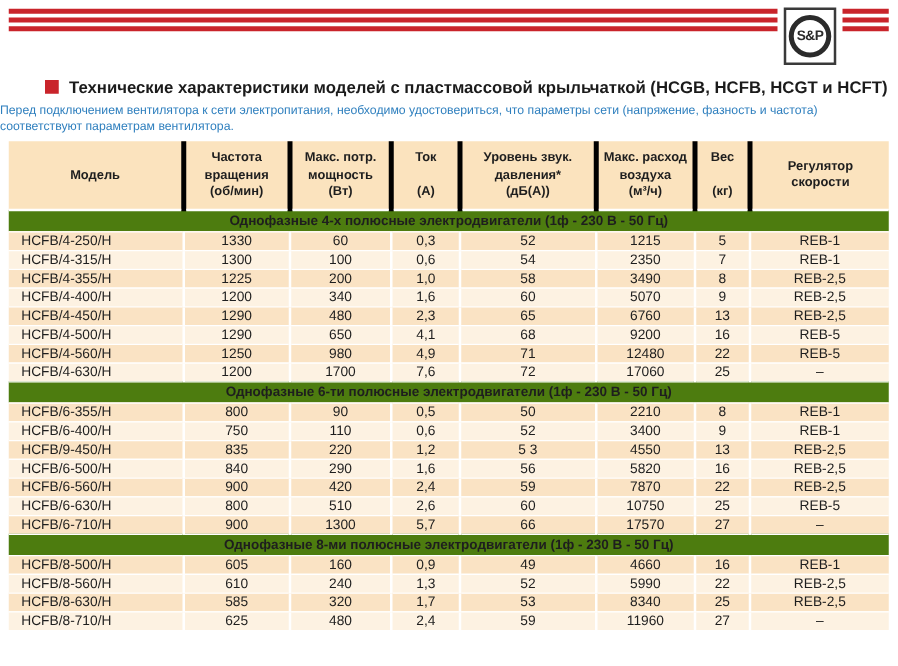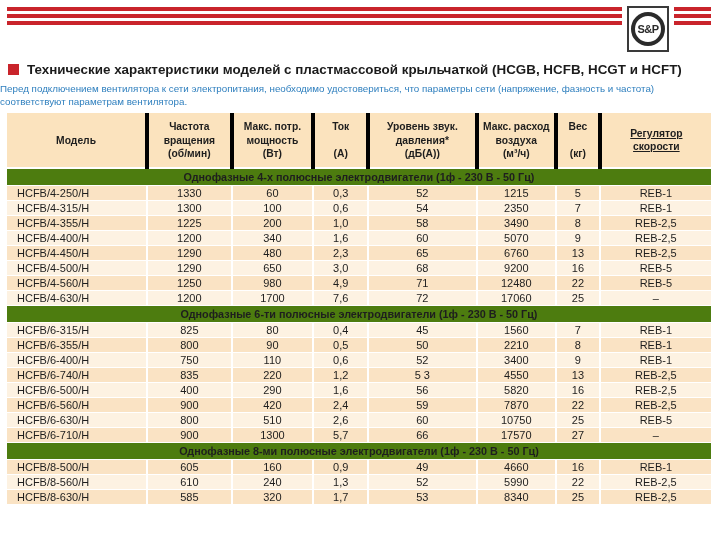"Технические характеристики моделей с" .title-row { justify-content: none -> flex-end }
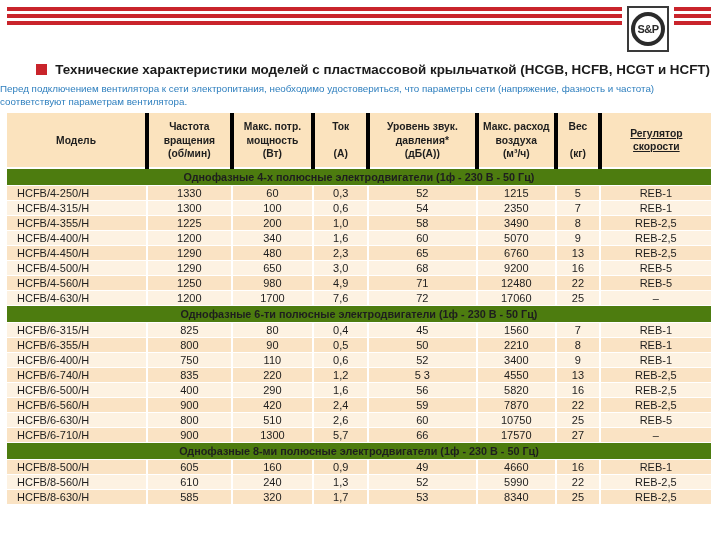"Регулятор" .spec-table th:last-child { text-decoration: underline -> none }
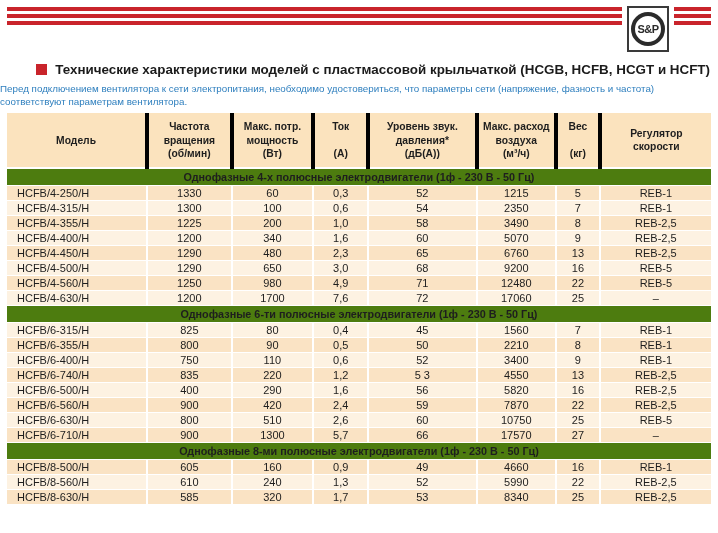"3,0" td.cell-num { text: 3,0 -> 4,1 }
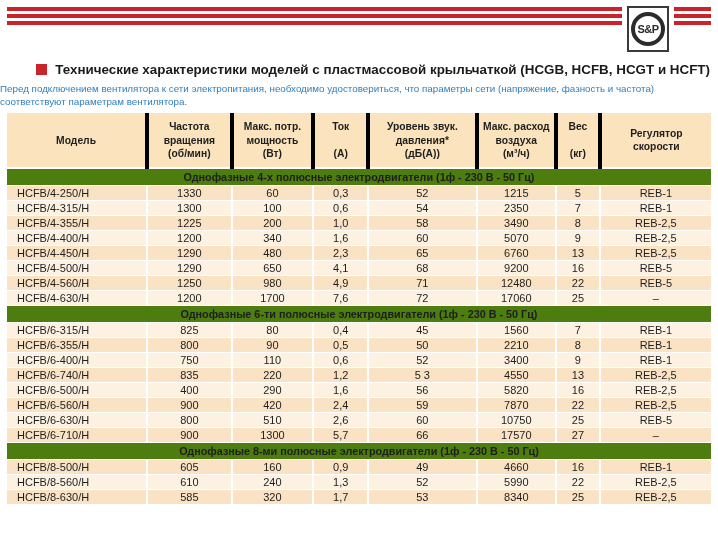"HCFB/6-315/H" tr.row-light { html: <tr> <td>HCFB/6-315/H</td> <td>825</td> <td>80</td> <td>0,4</td> <td>45</td> <td>1560</td> <td>7</td> <td>REB-1</td> </tr> -> none }
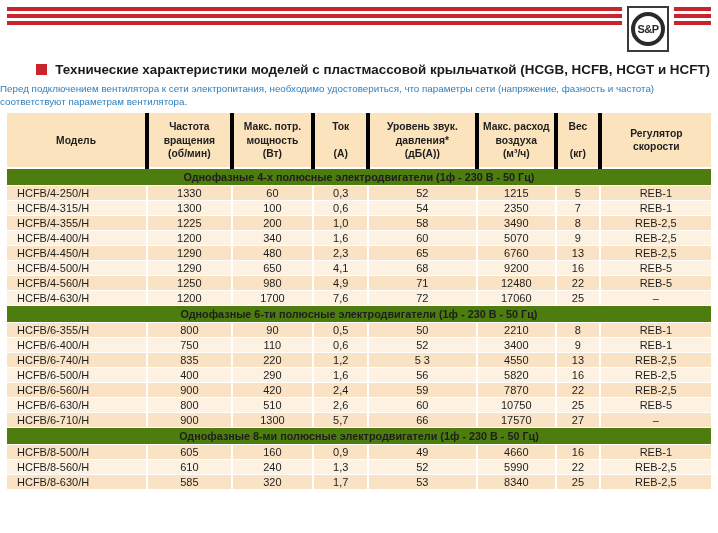"HCFB/6-740/H" td.cell-model { text: HCFB/6-740/H -> HCFB/9-450/H }
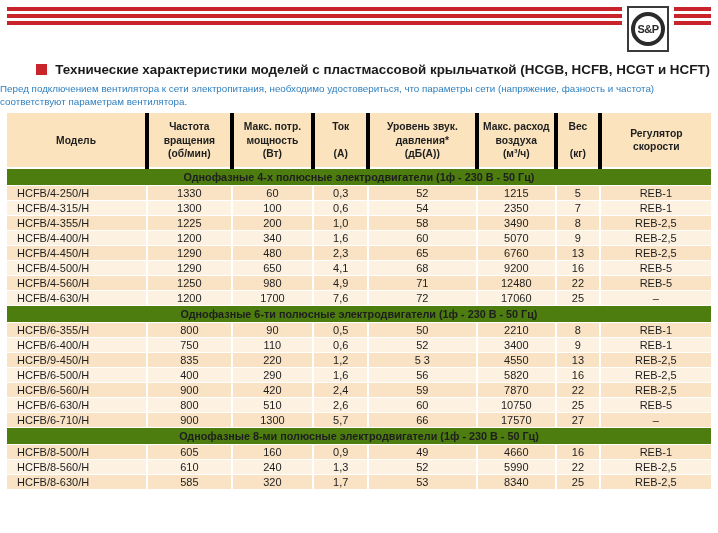"400" td.cell-num { text: 400 -> 840 }
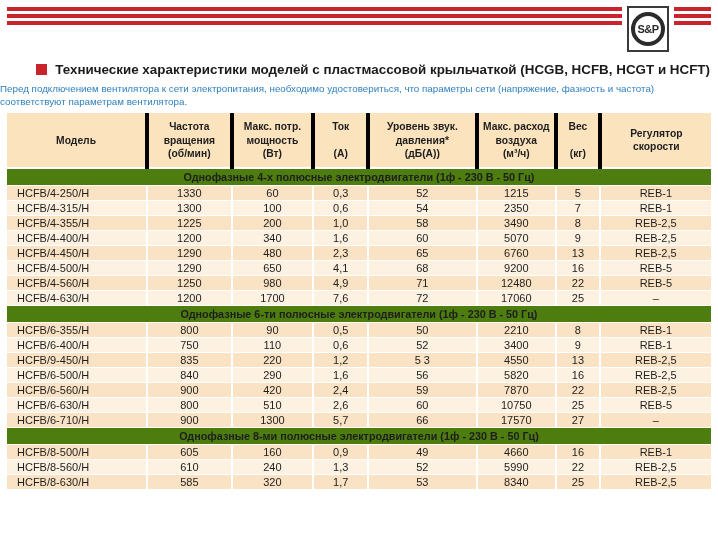"HCFB/8-710/H" tr.row-light { html: none -> <tr> <td>HCFB/8-710/H</td> <td>625</td> <td>480</td> <td>2,4</td> <td>59</td> <td>11960</td> <td>27</td> <td>–</td> </tr> }
